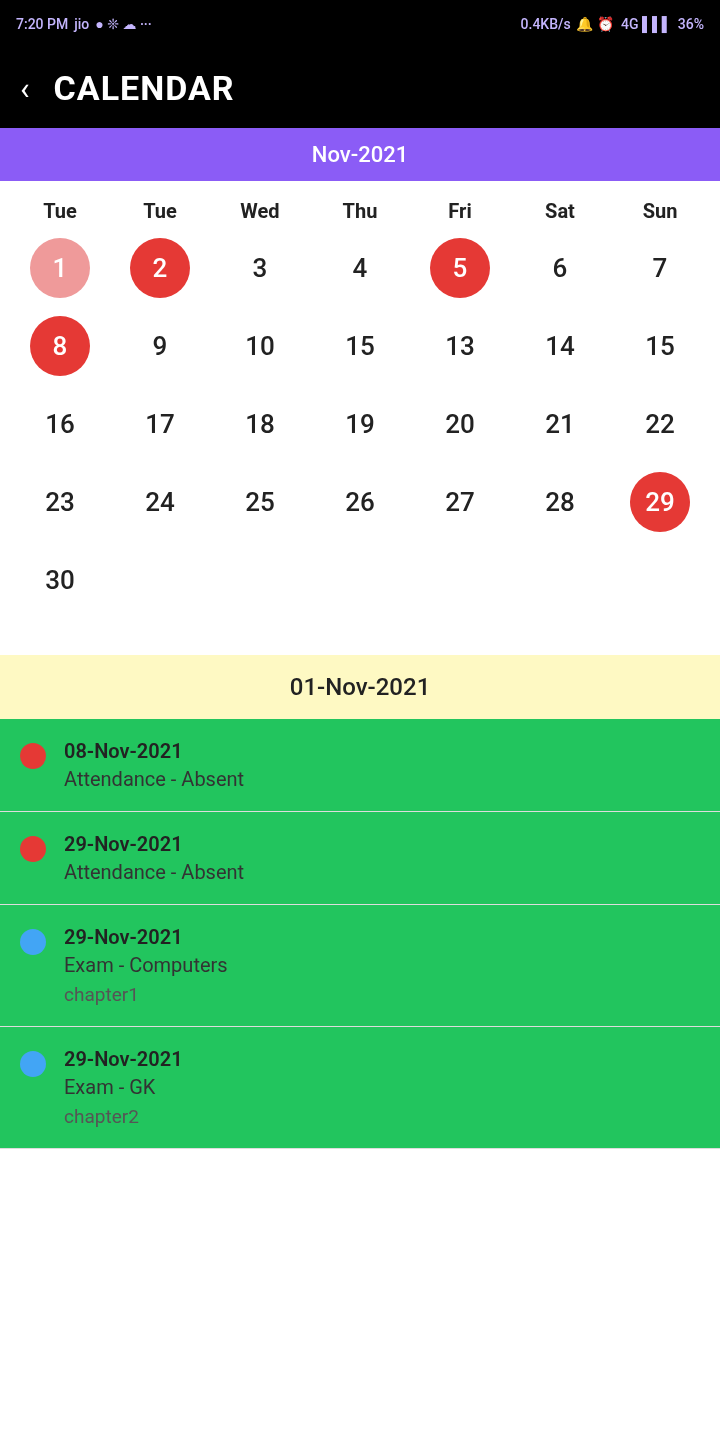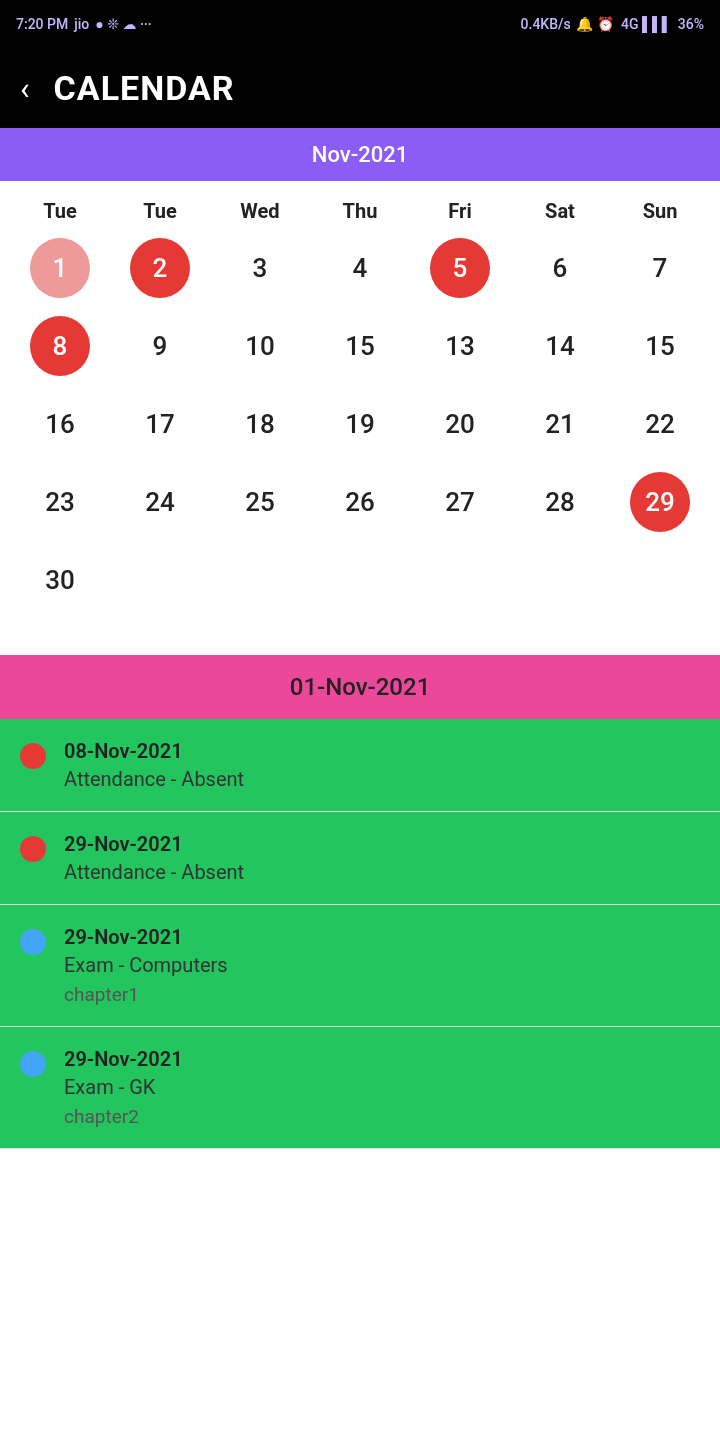"01-Nov-2021" .event-date-header { background: #ec4899 -> #fef9c3 }
